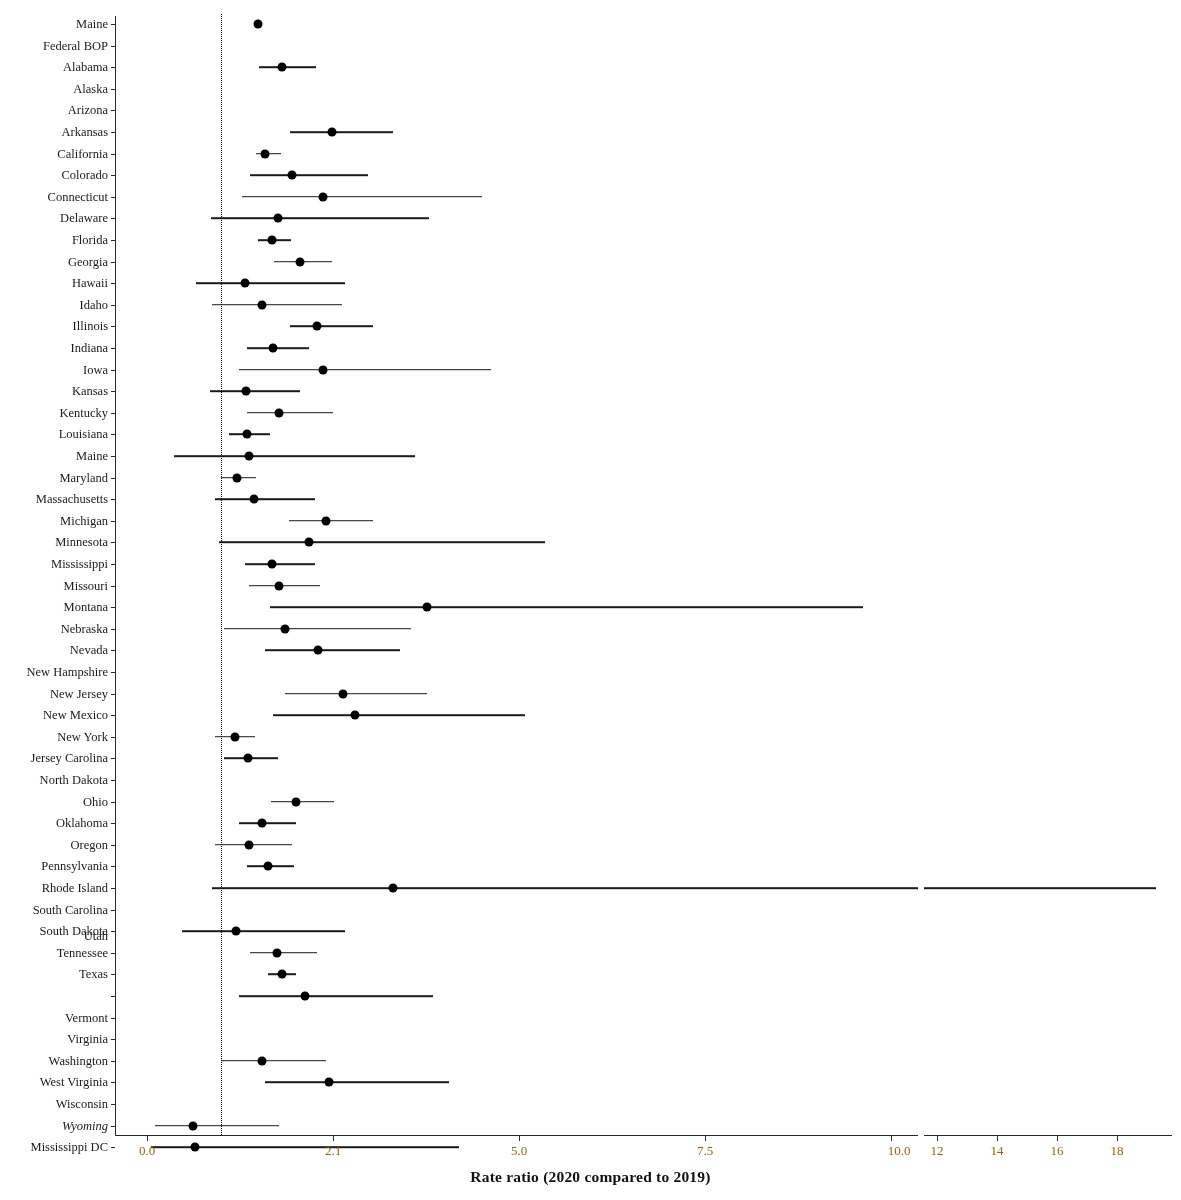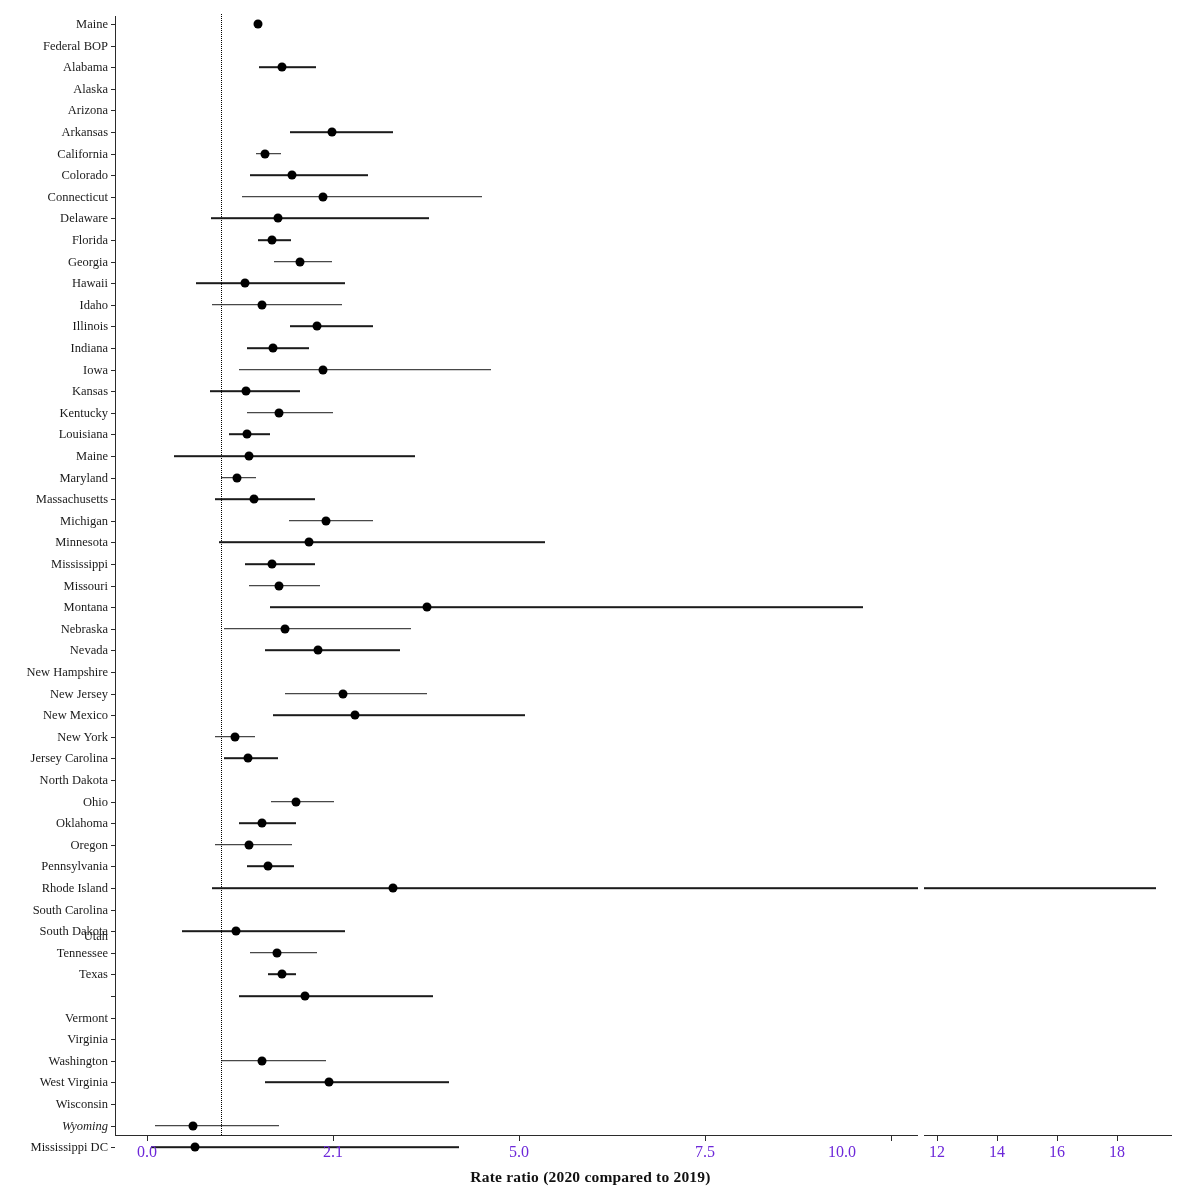"0.0" .tick-label-x { color: #6d28d9 -> #a16207; font-size: 16px -> 13px }
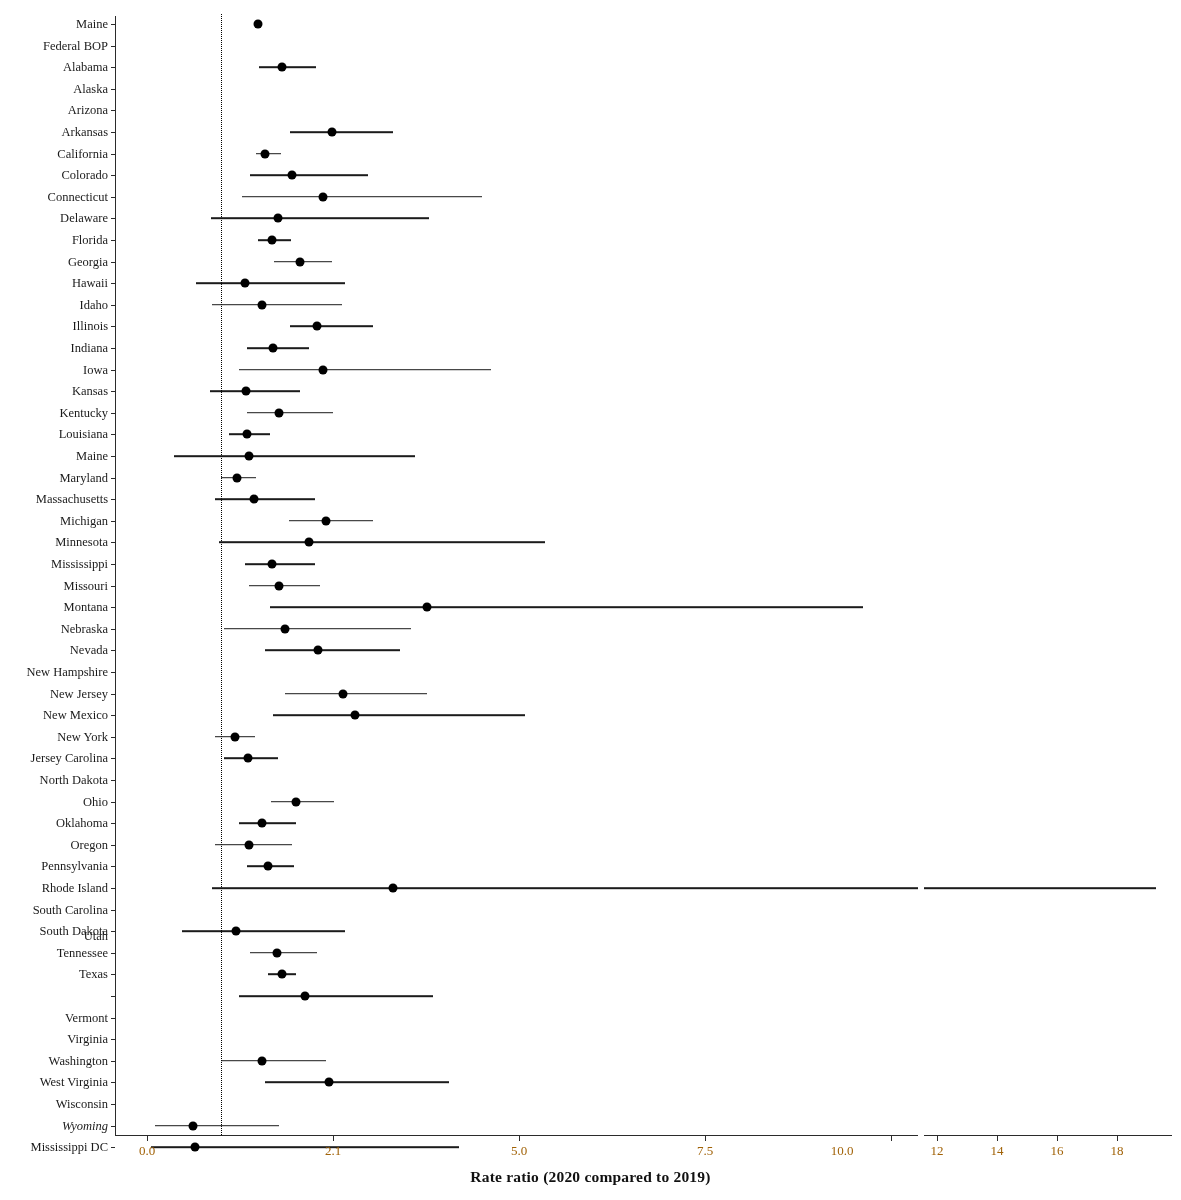"10.0" div.tick-label-x { left: 842px -> 899px }
